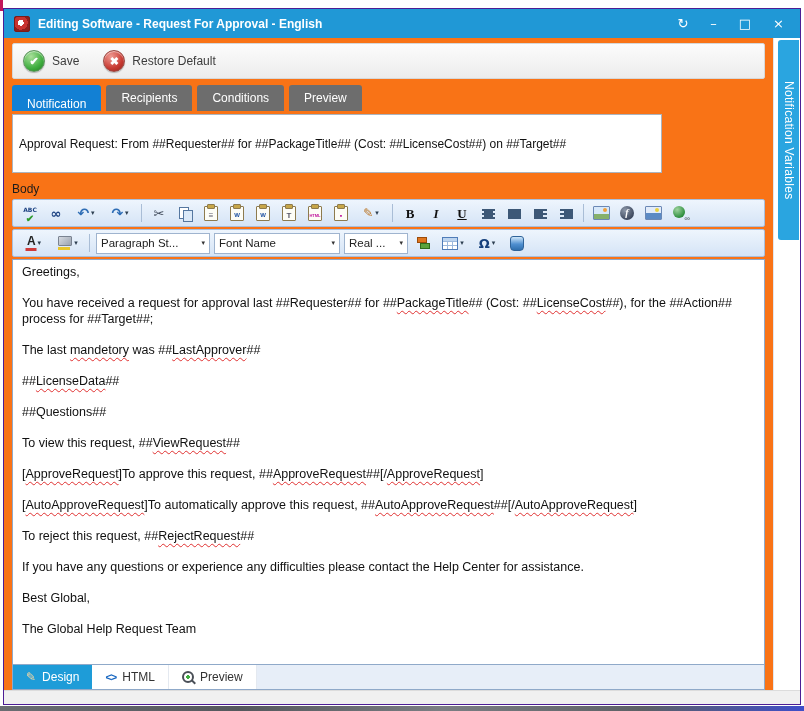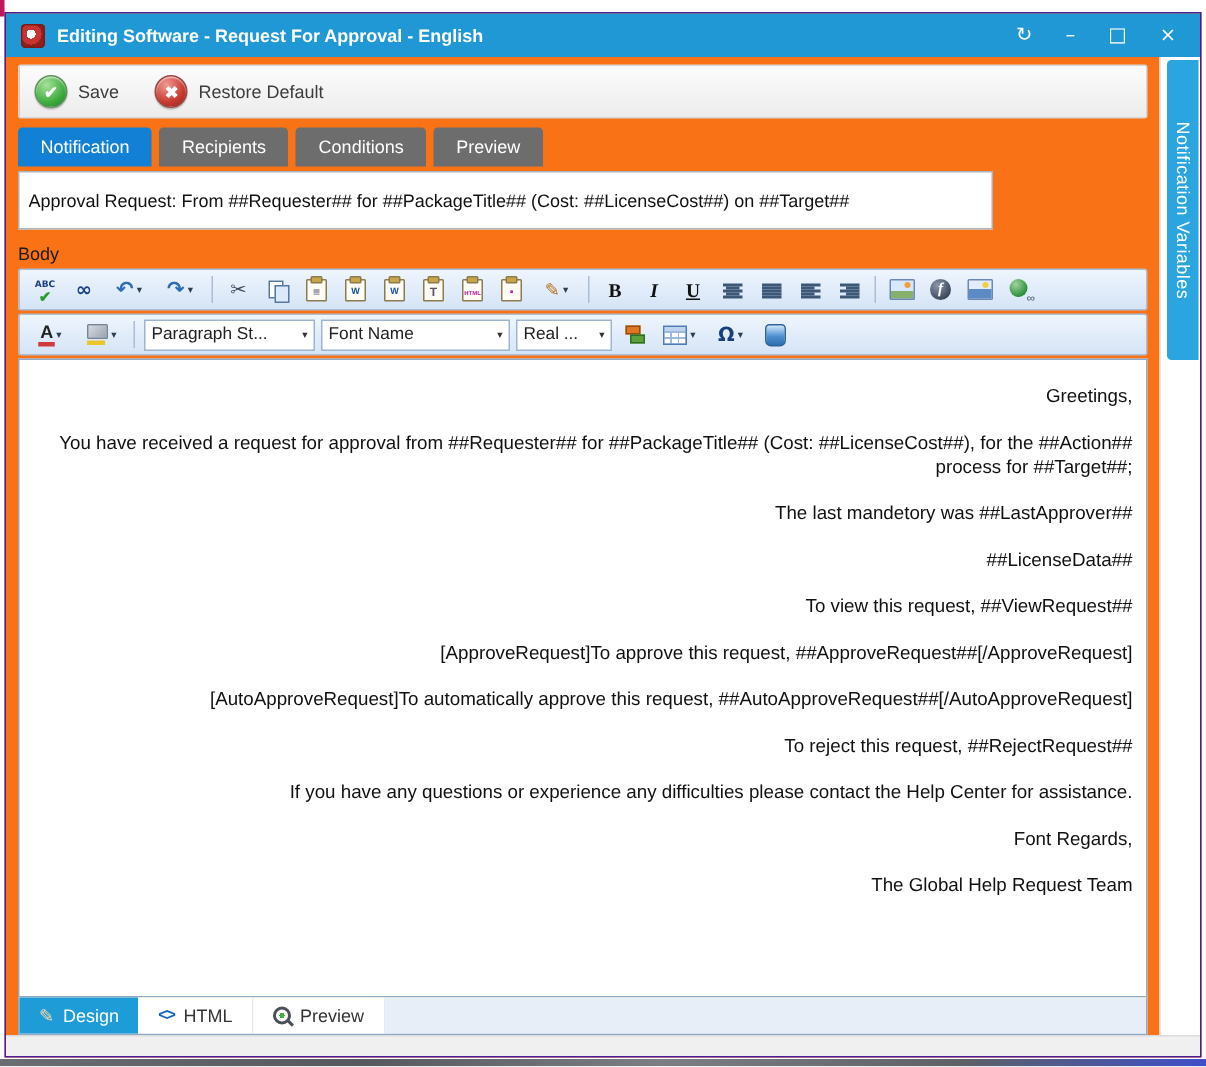"Notification" .ttab.active { align-items: none -> flex-end }
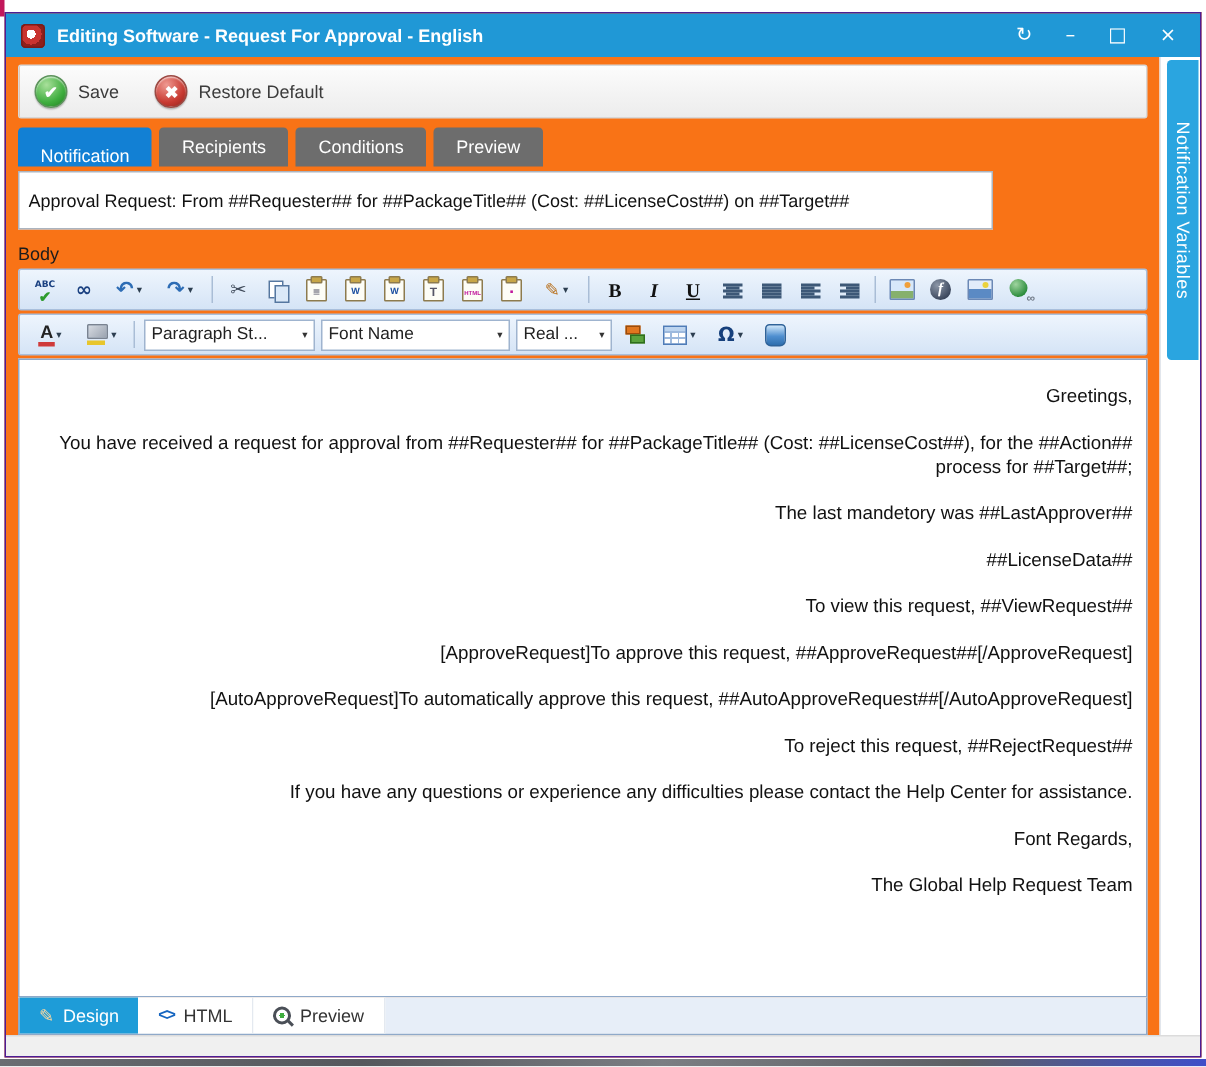"Approval Request: From ##Requester## for" .subjinput { padding: 10px 6px -> 20px 6px }
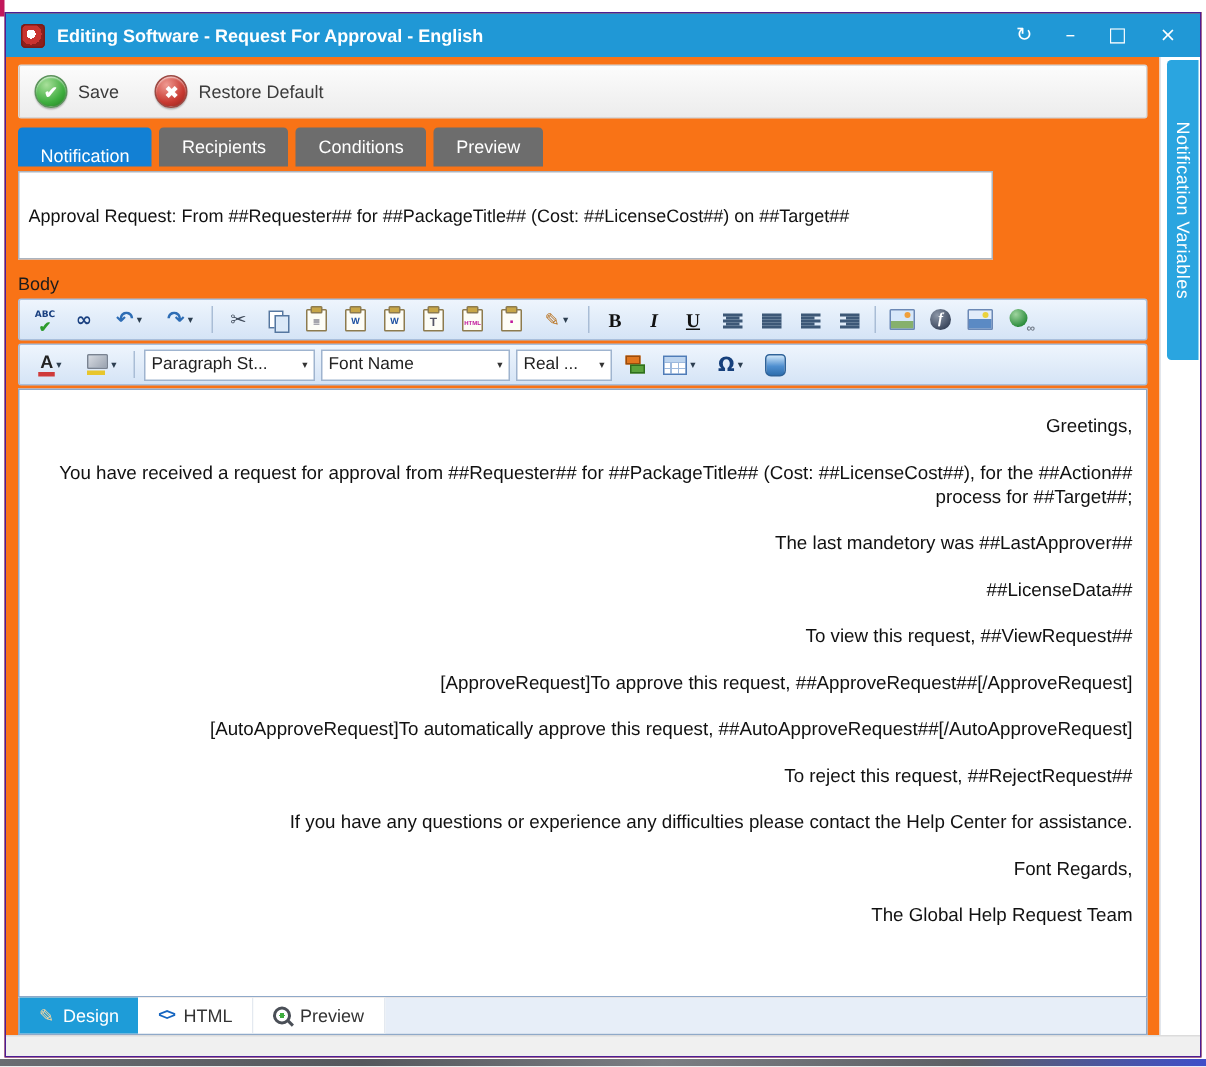"Greetings," .ebody p { margin: 12px 0 15px 0 -> 0 0 15px 0; text-align: right -> none }
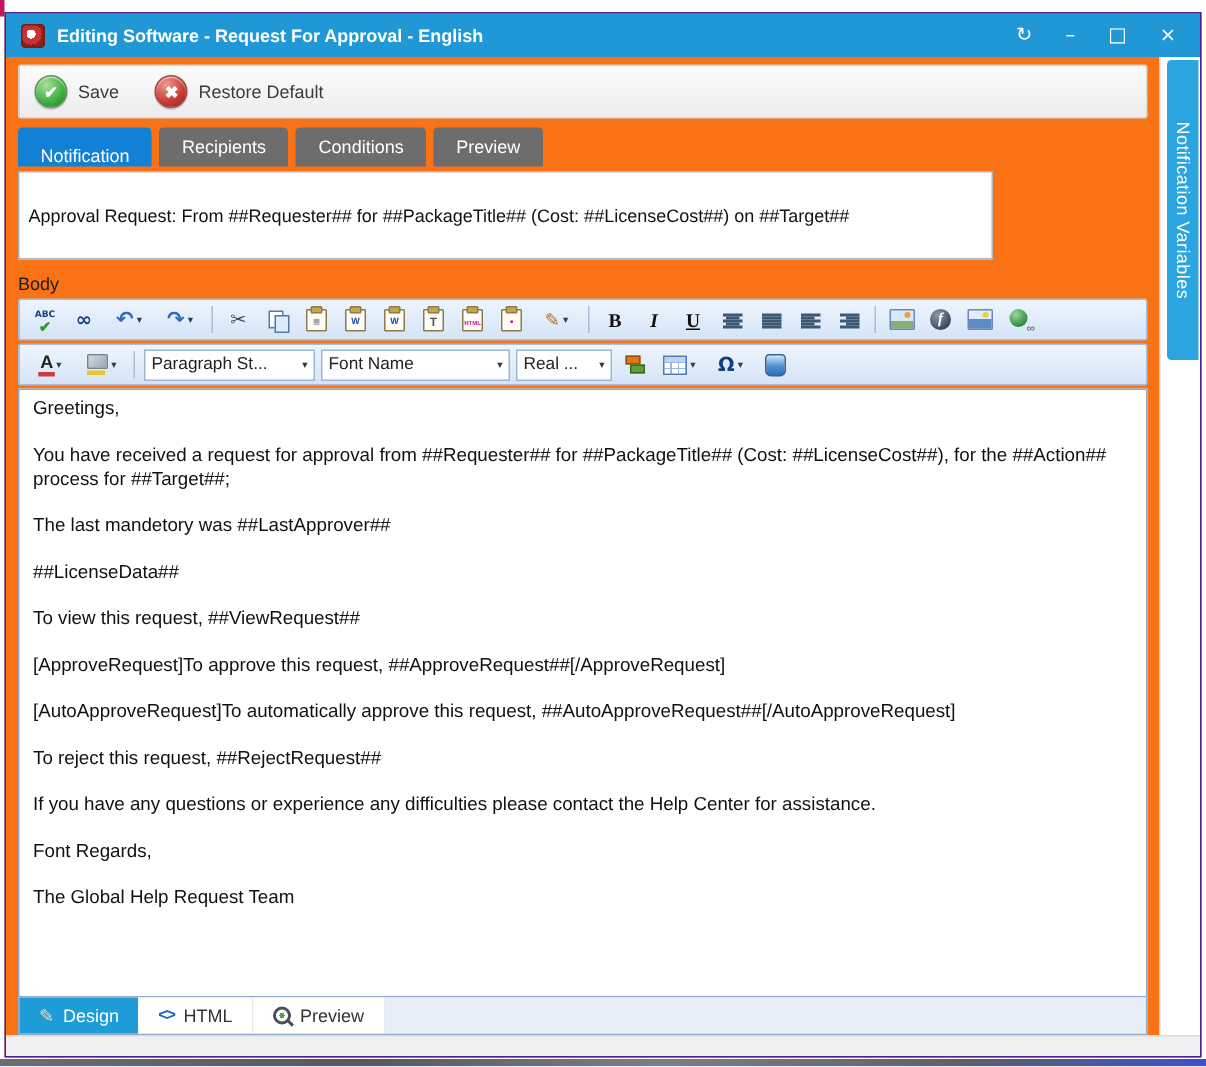"You have received a request" span { text: from -> last }
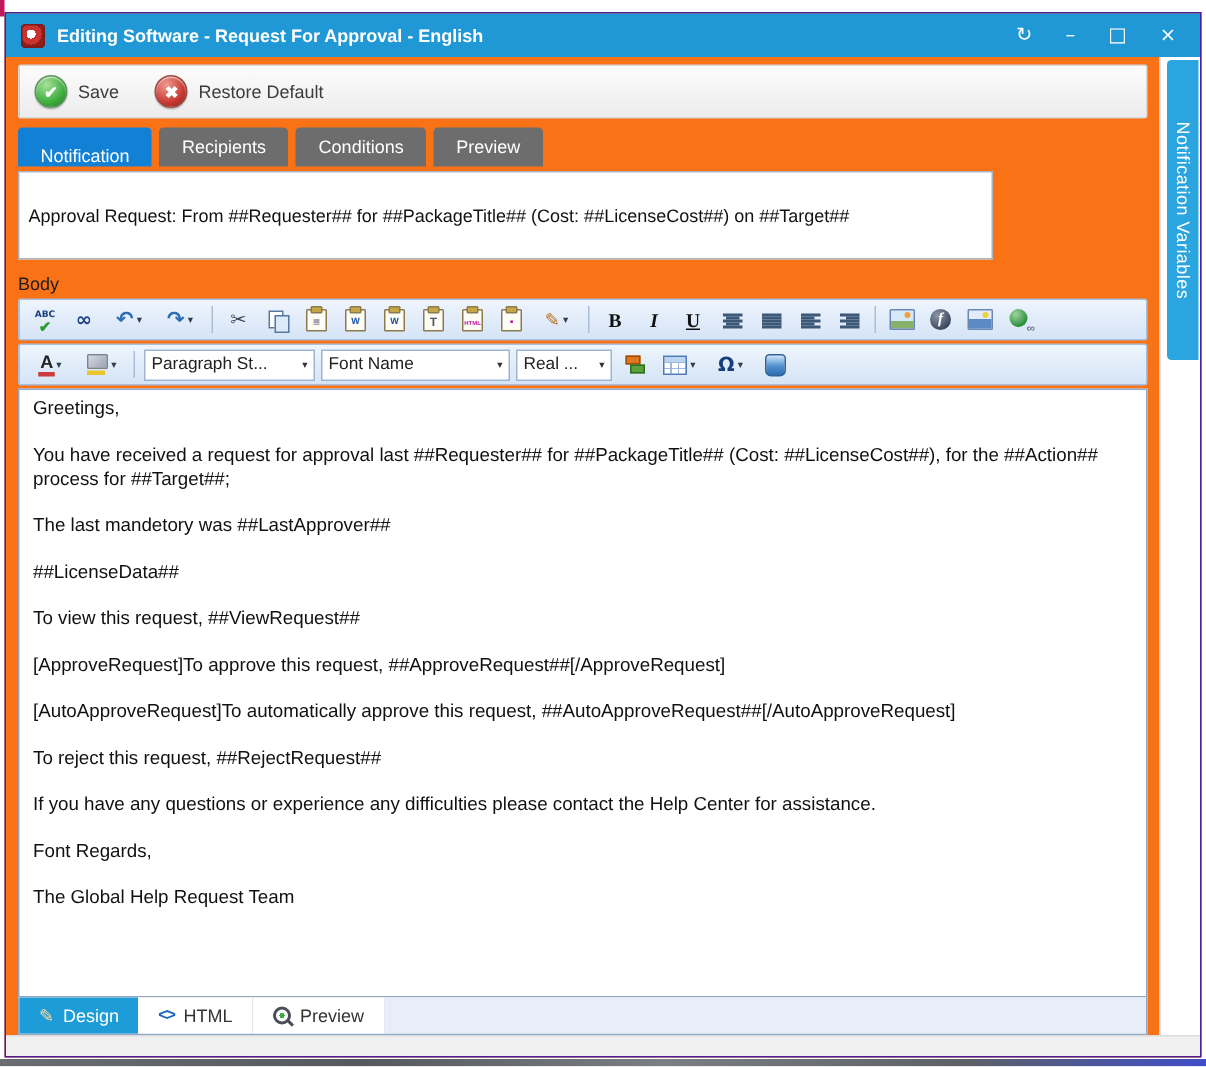"PackageTitle" .sq { text-decoration: none -> underline }
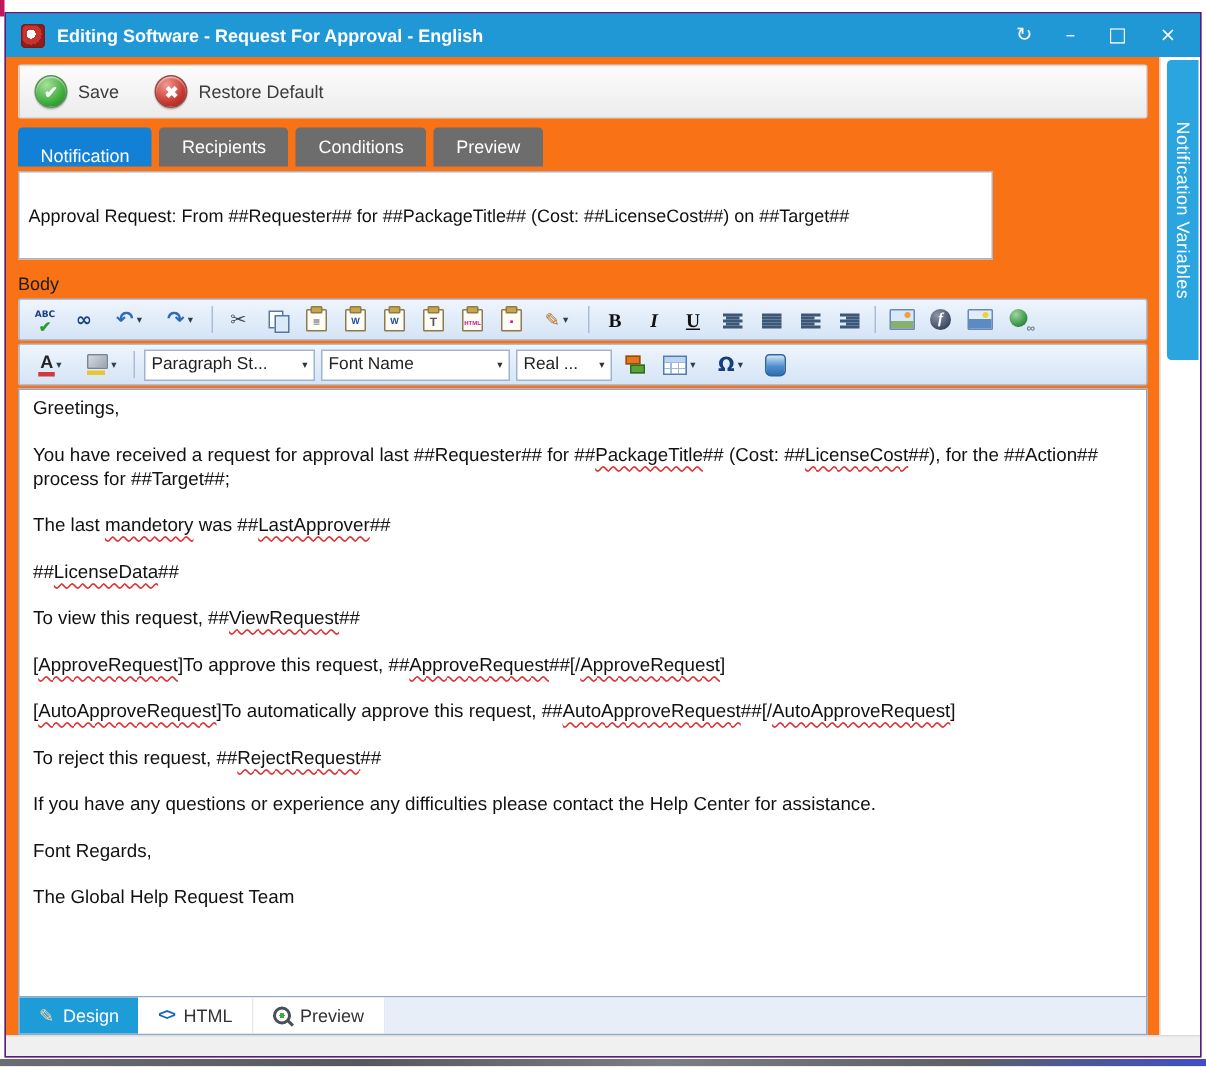"##Questions##" p { html: none -> <p><span>##Questions##</span></p> }
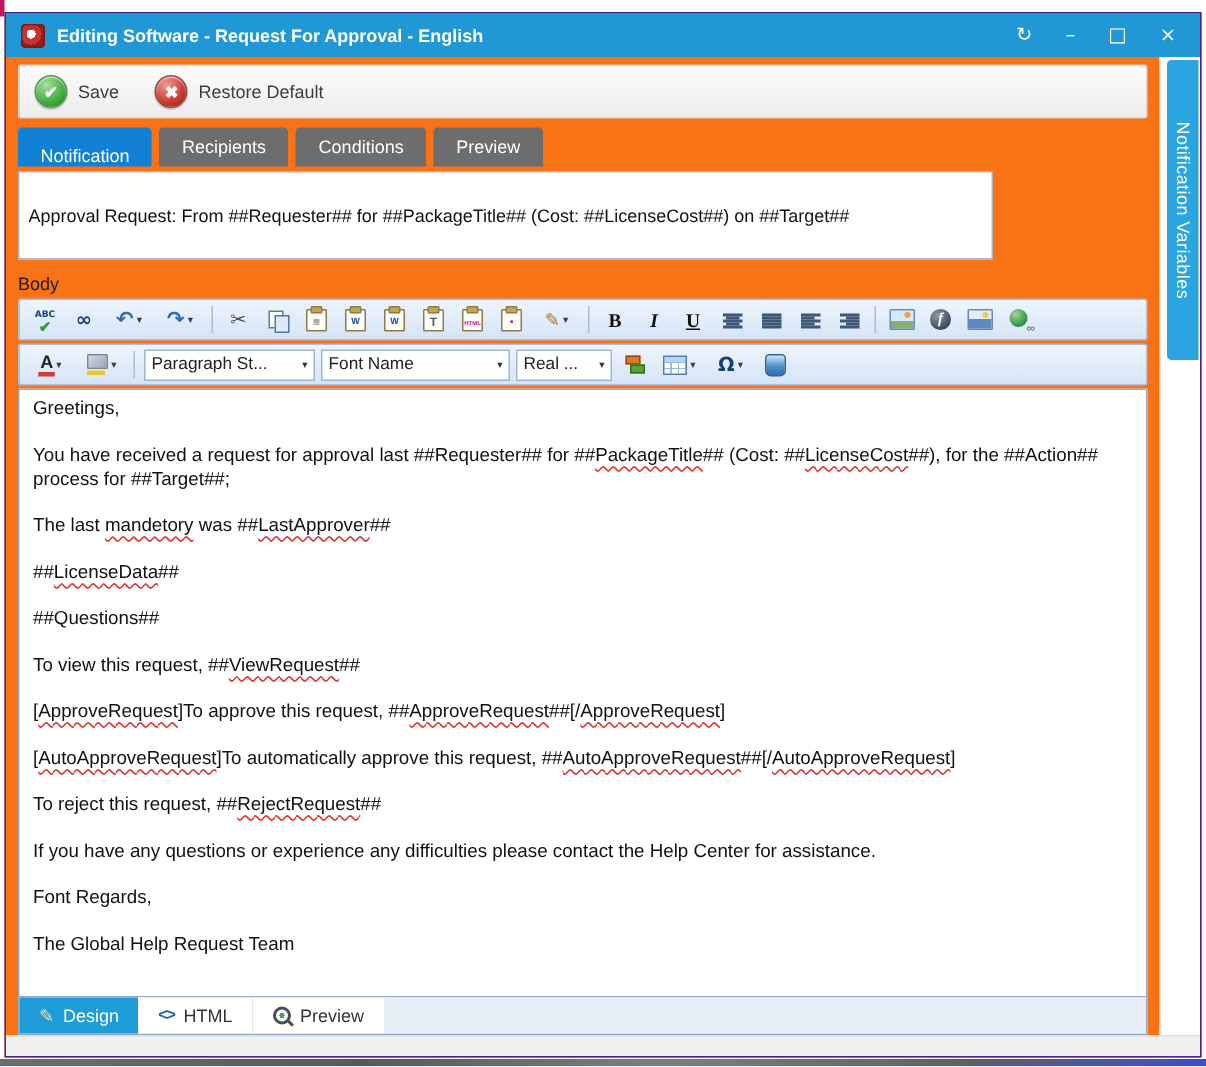"Font Regards," span { text: Font Regards -> Best Global }
